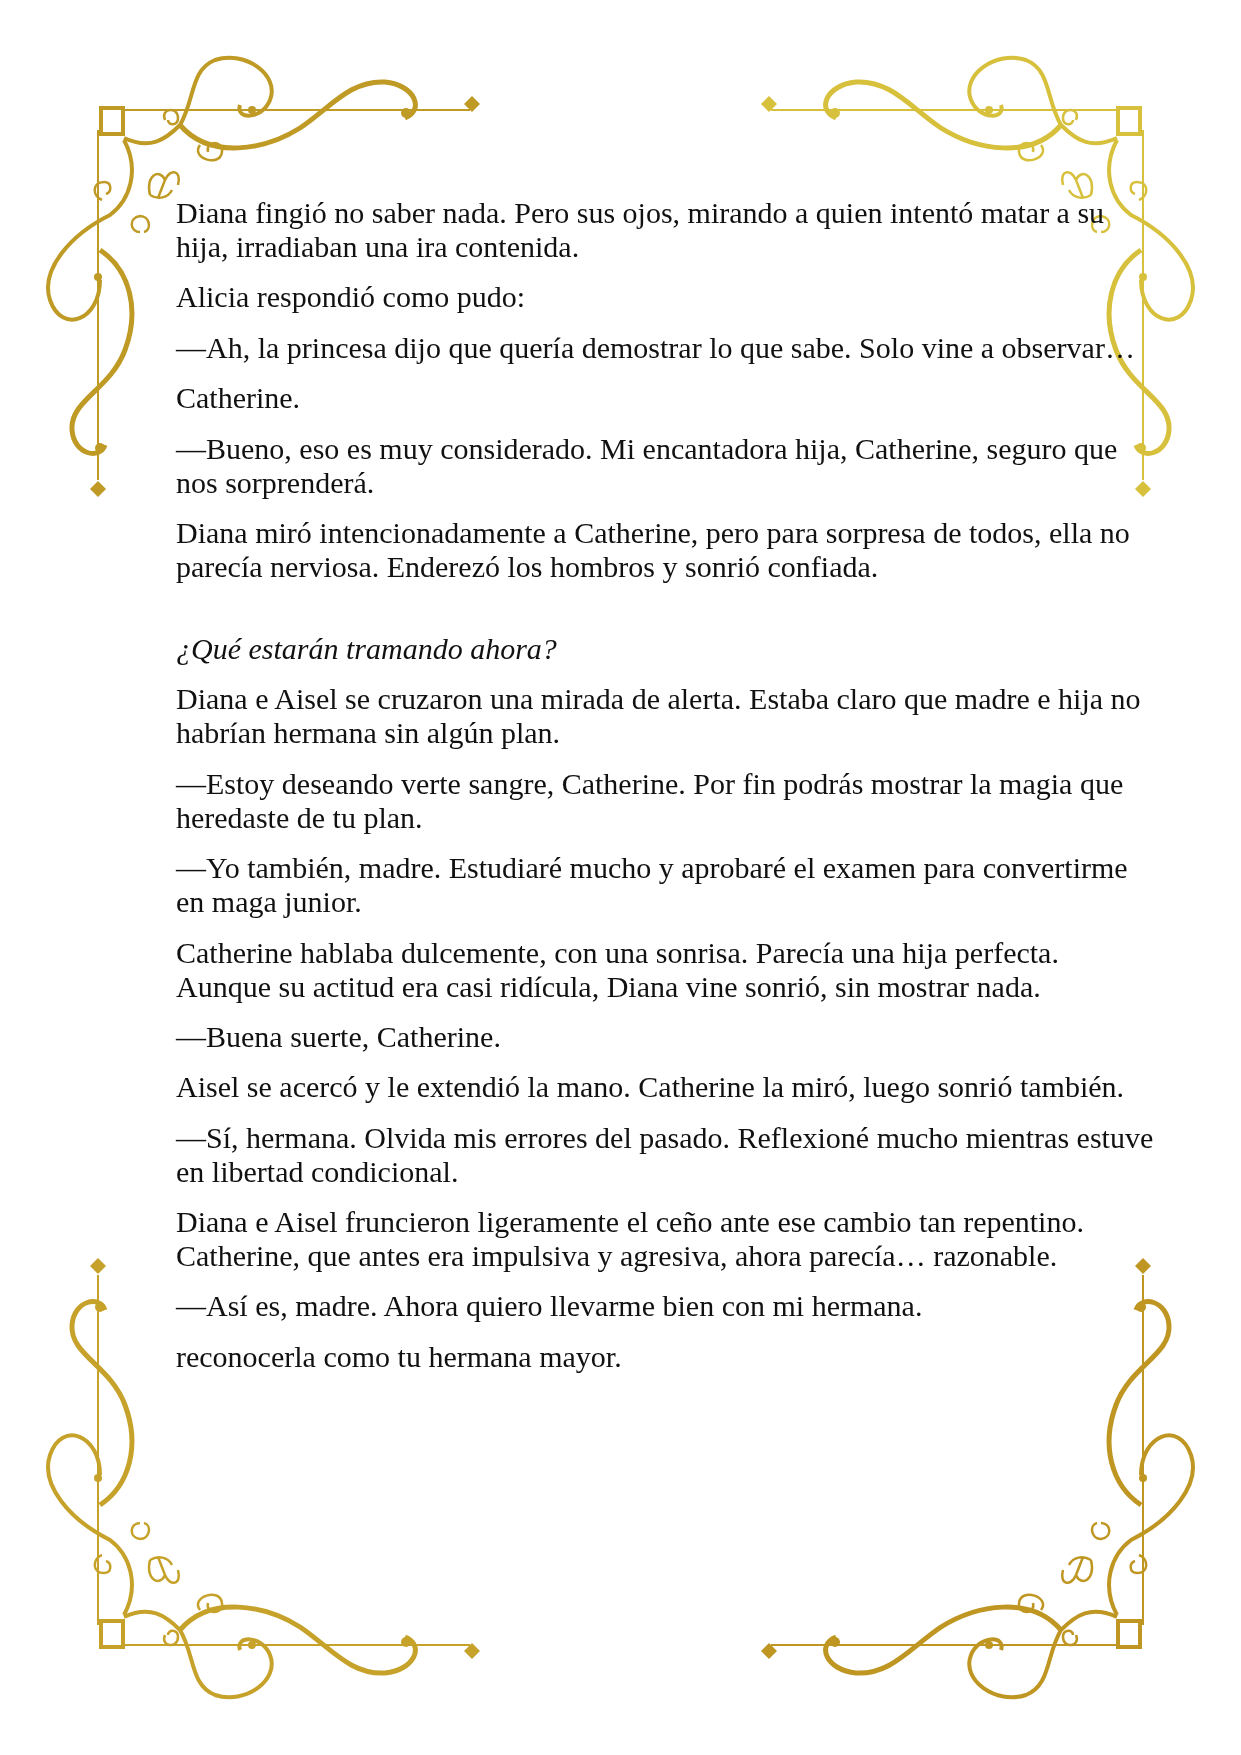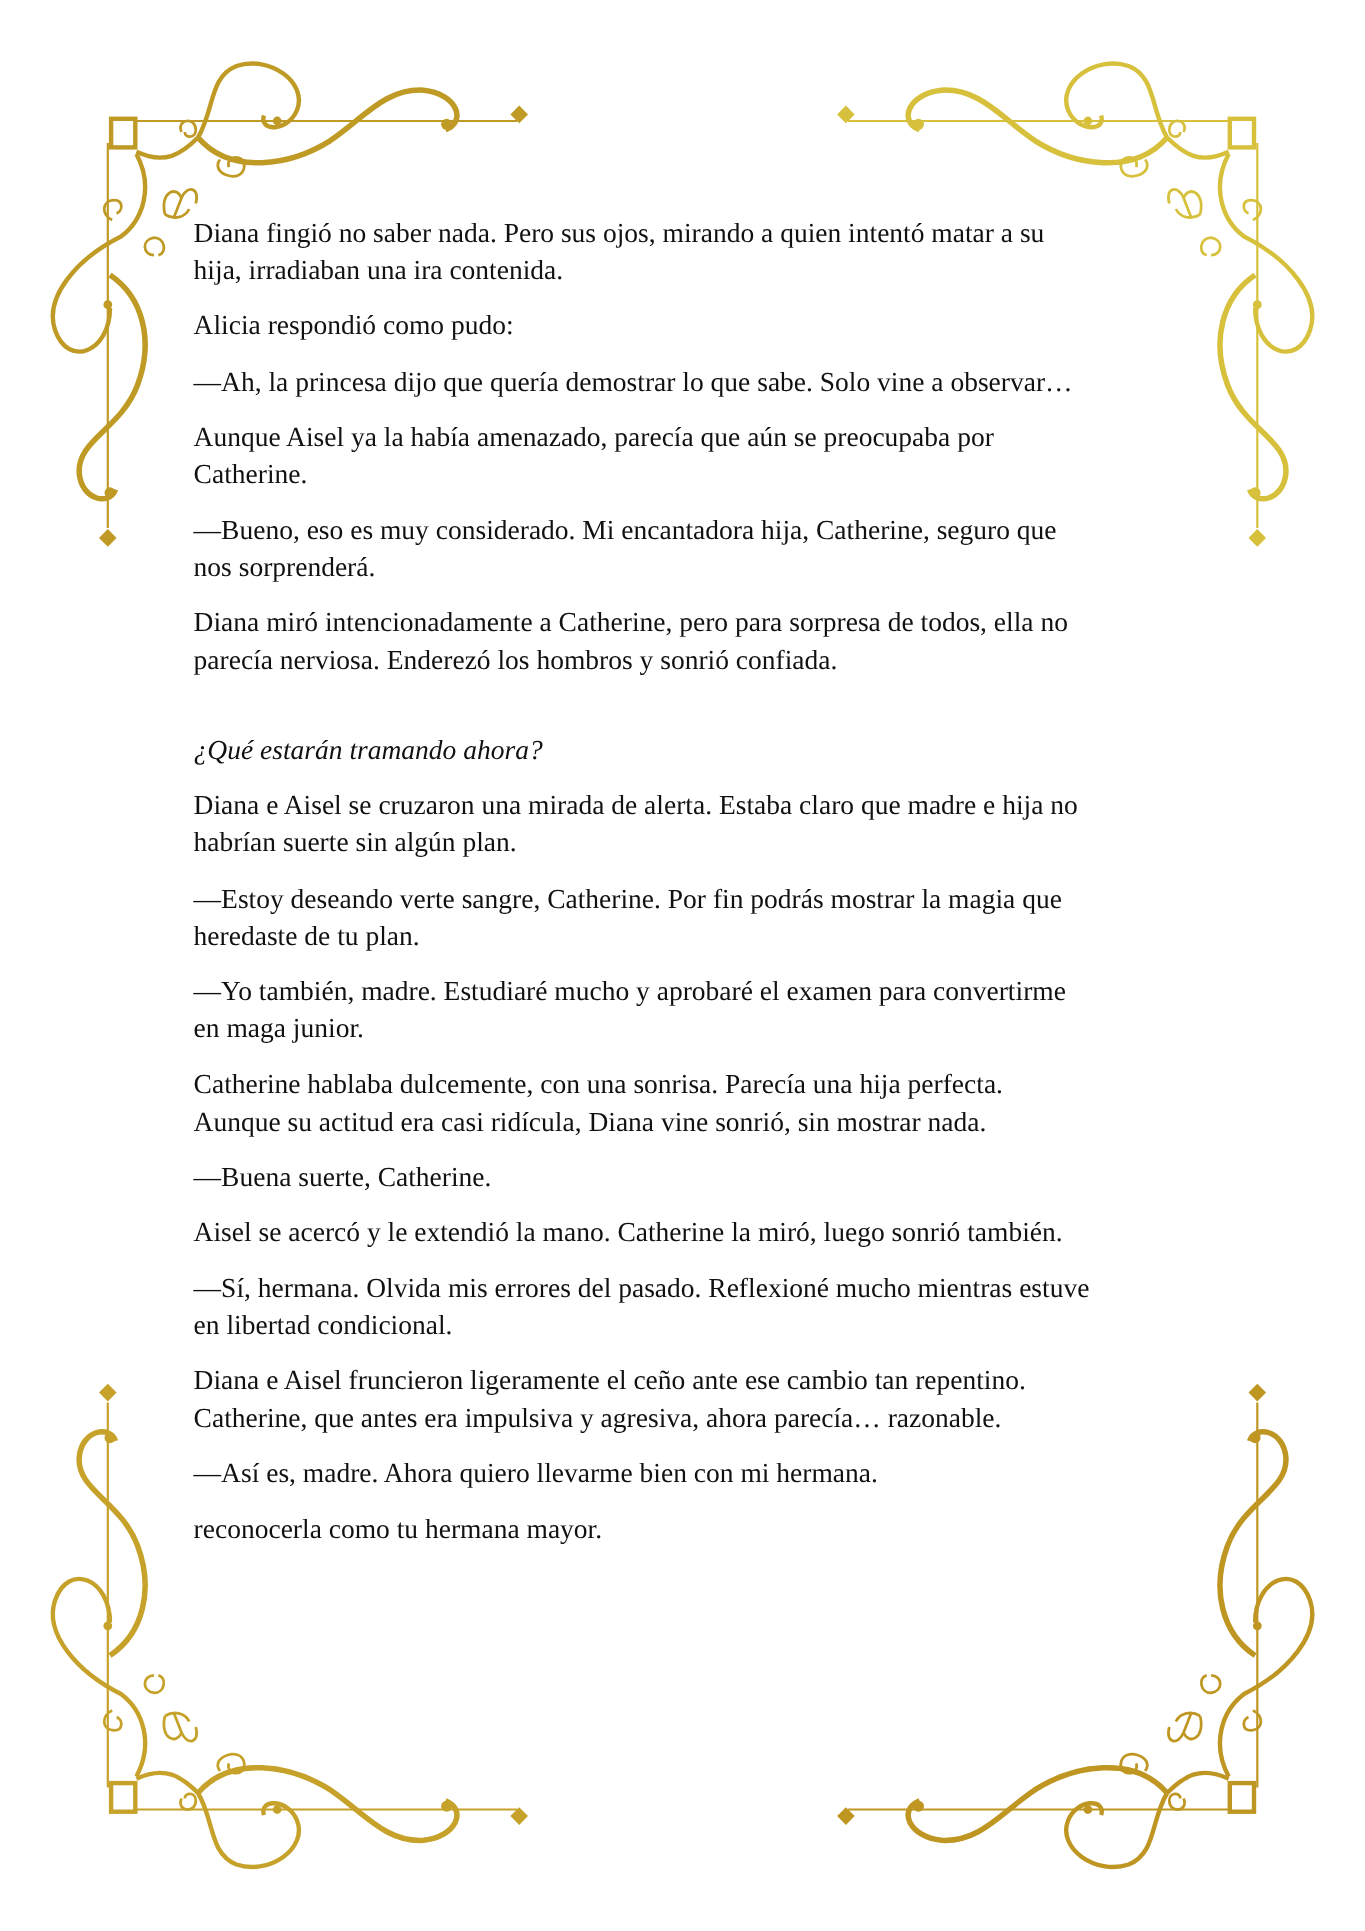"Diana fingió no saber nada." .text-block { font-size: 25px -> 30px }
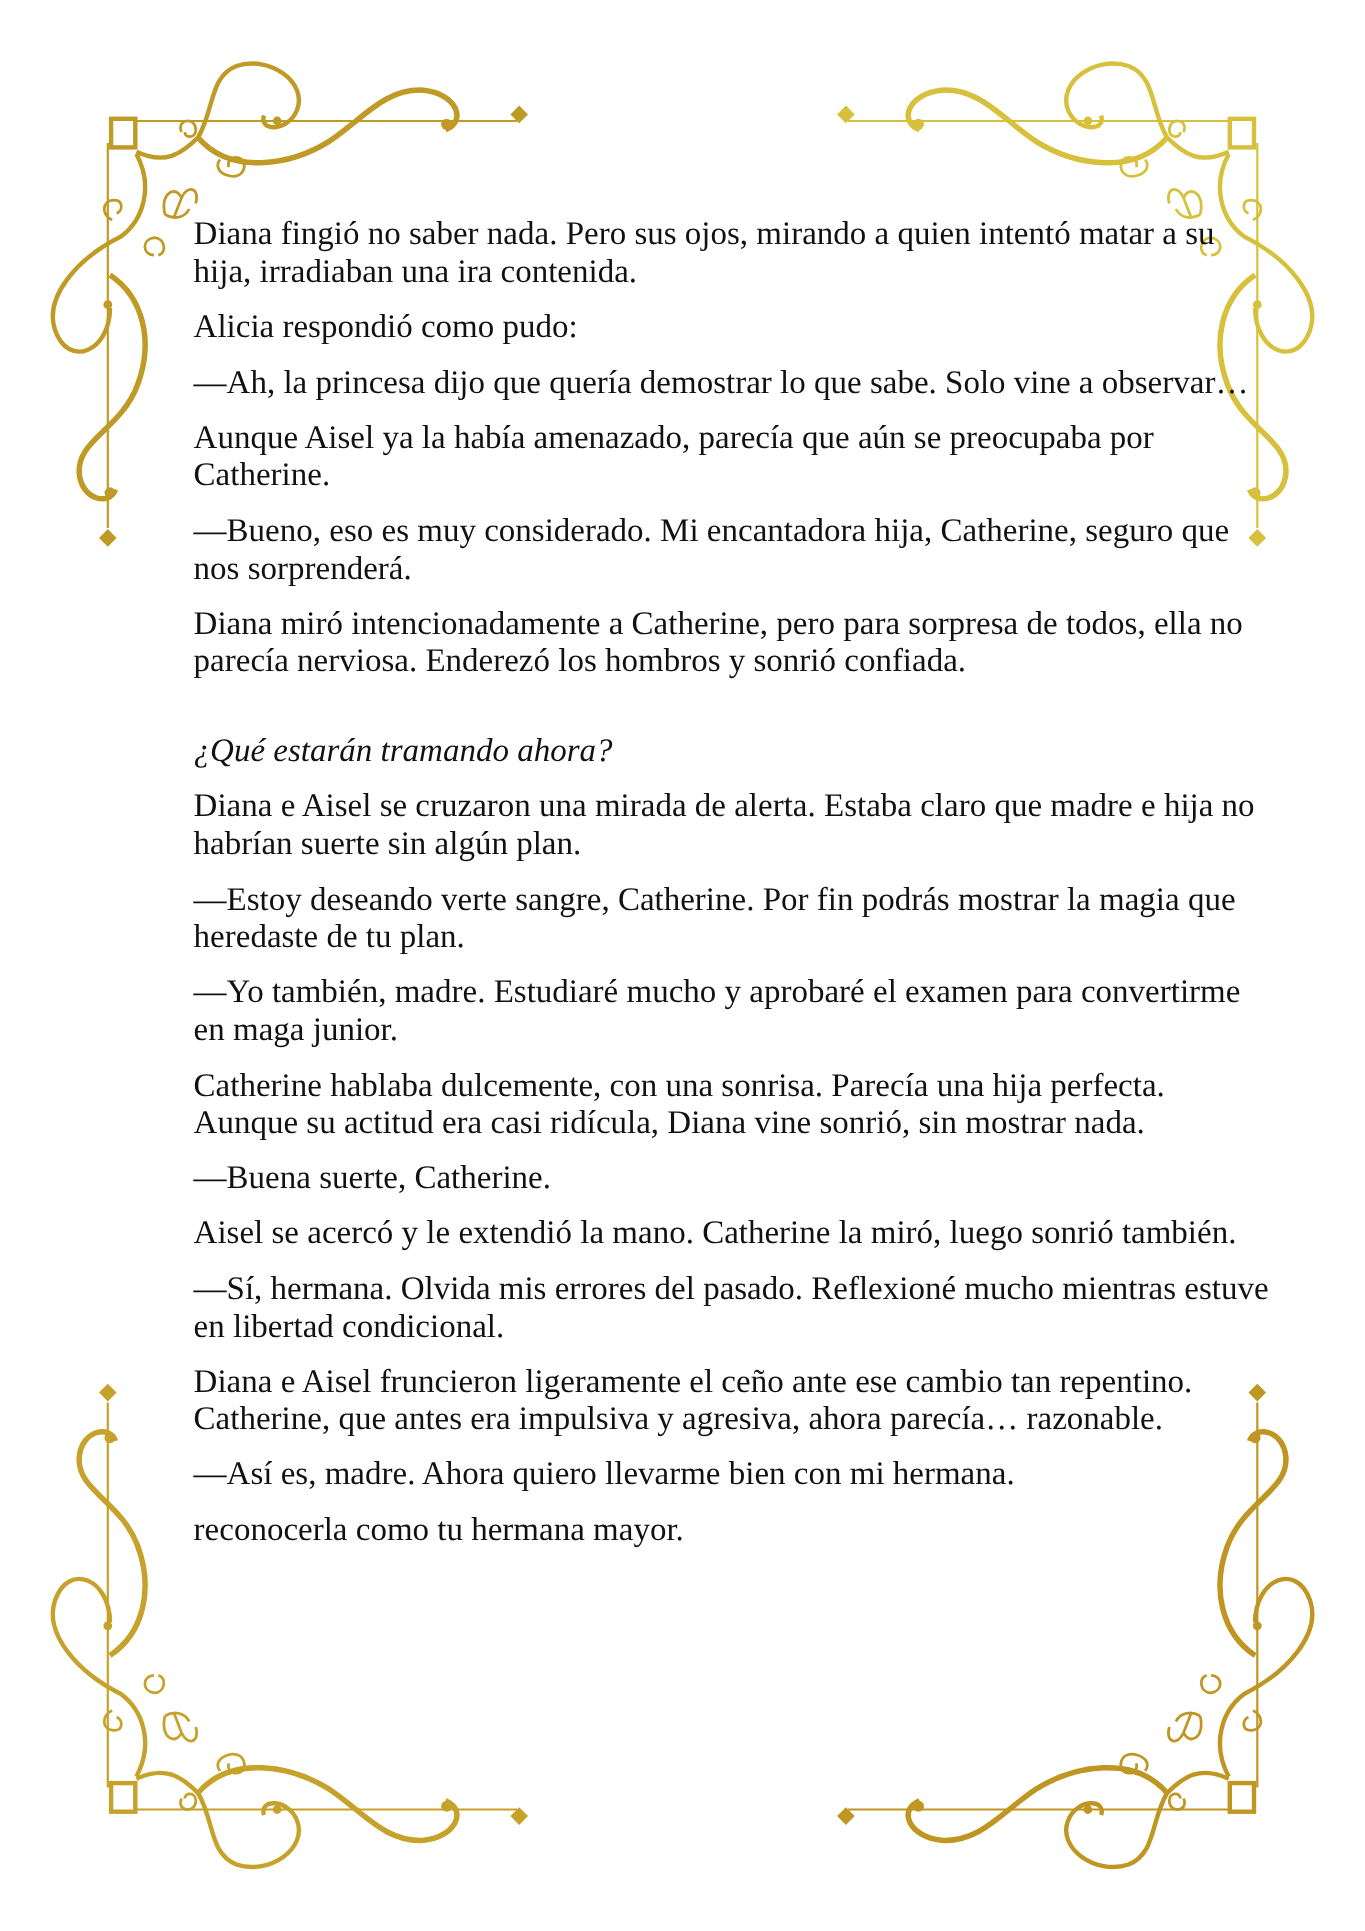"Aunque Aisel ya la había" span.line { html: <span>Aunque Aisel ya la había amenazado, parecía que aún se preocupaba por</span> -> none }
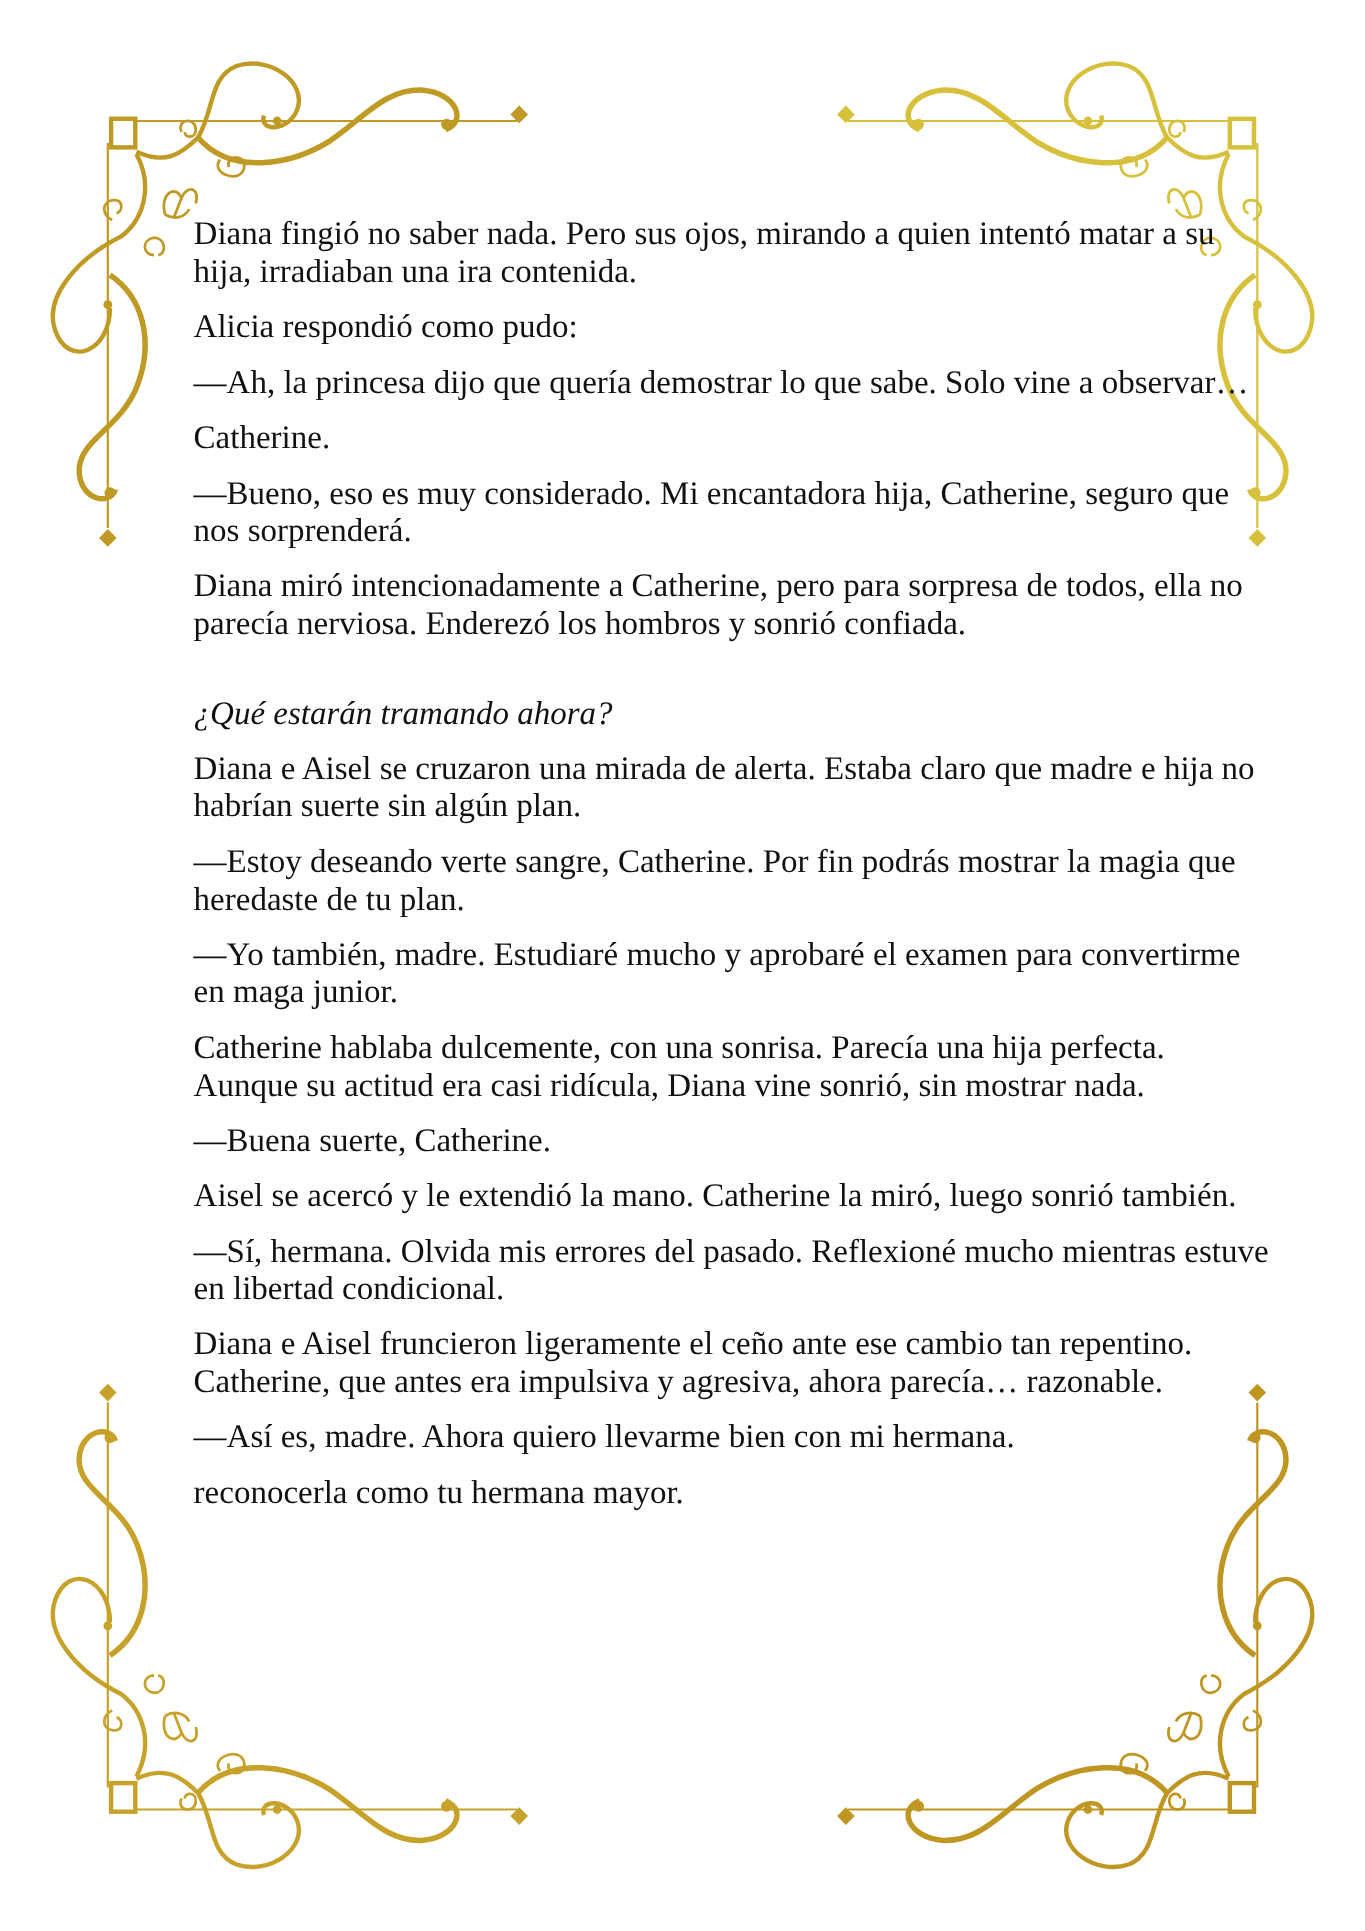"habrían suerte sin algún plan." span.line { text: suerte -> hermana }
